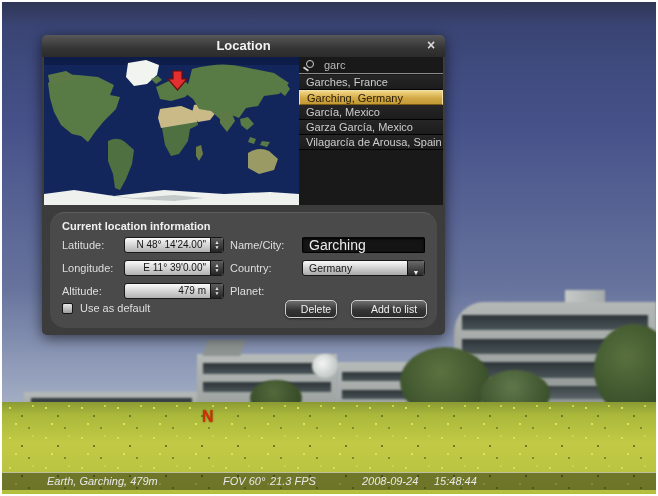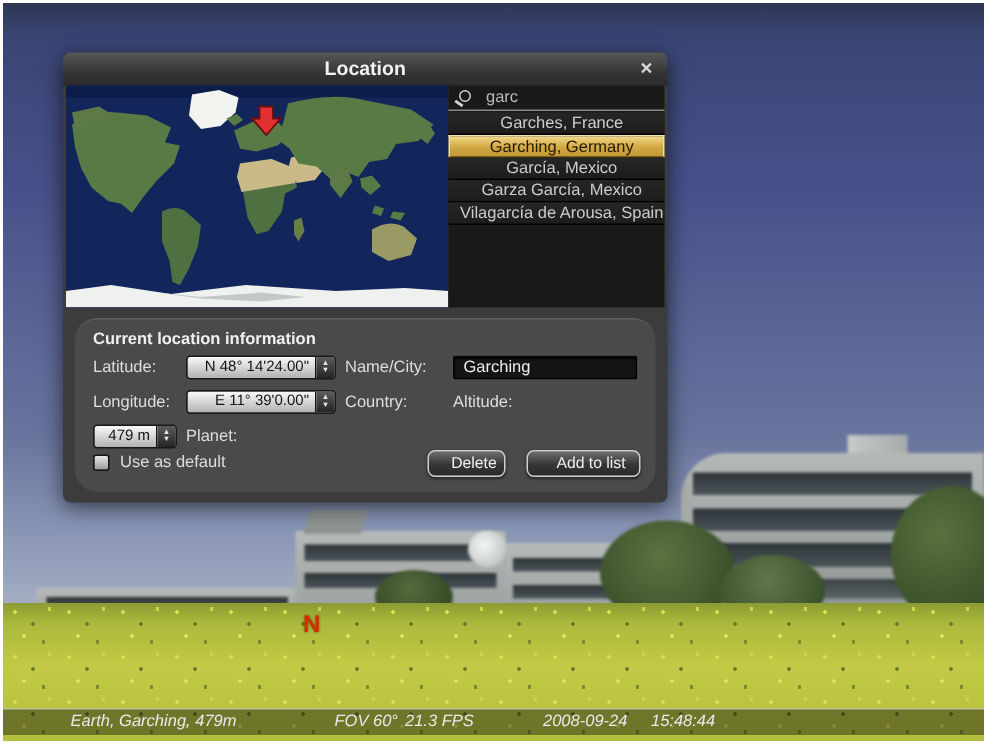"Garches, France" .row { text-align: center -> none }
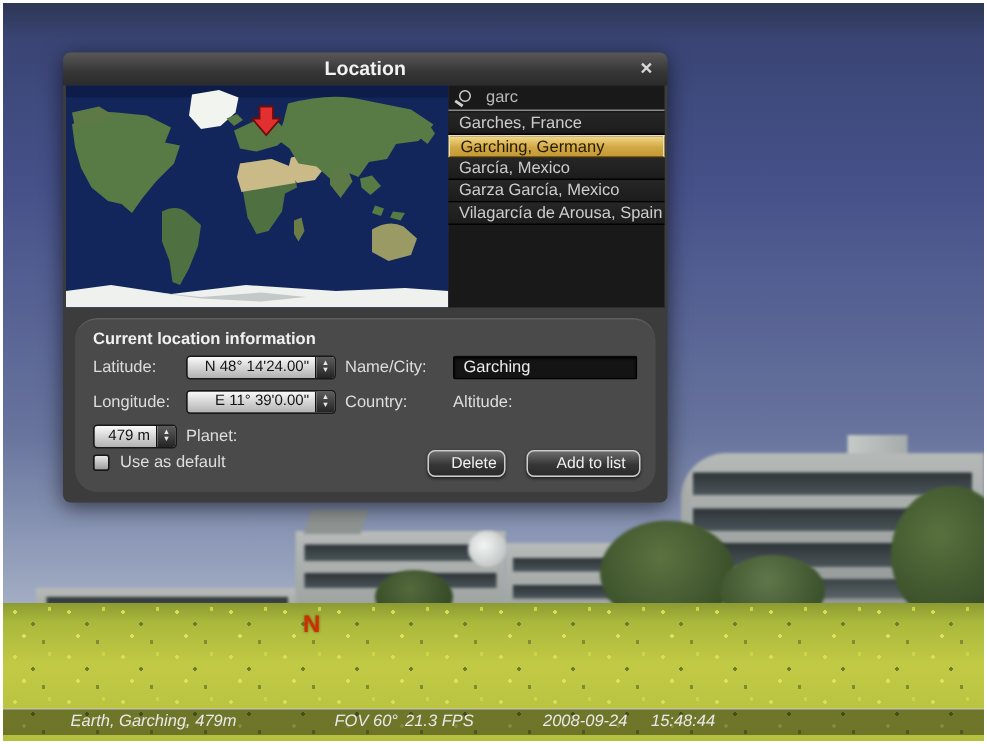"Garching" .txtinput { font-size: 11px -> 14px }
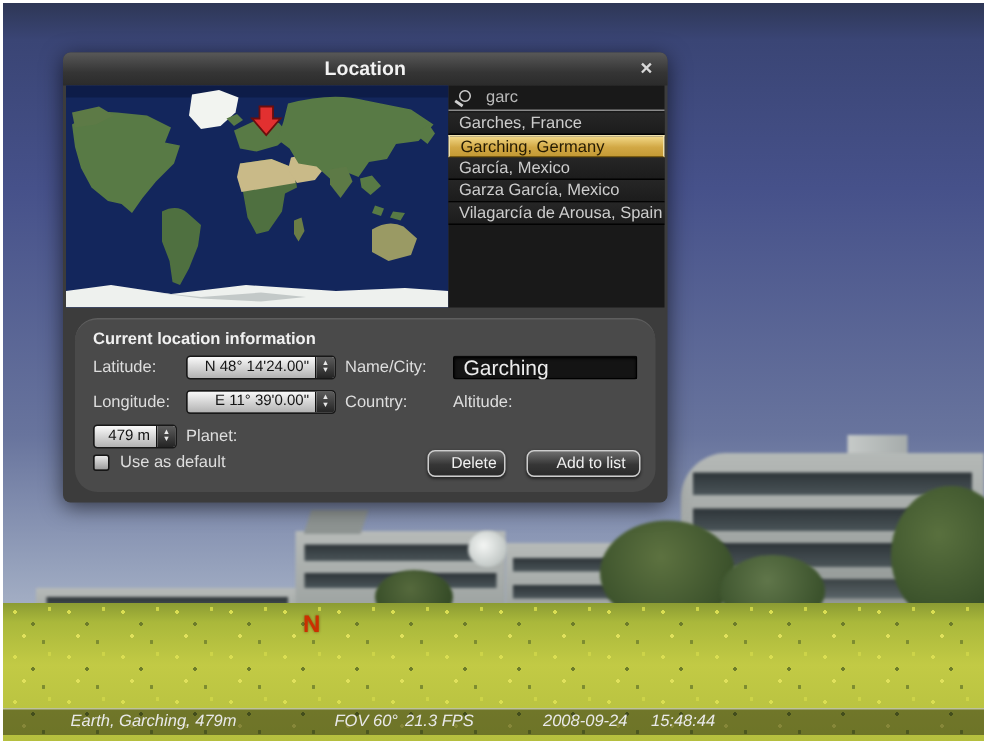"Germany" div.dropdown { html: none -> <div> <span>Germany</span> <span><i>▼</i></span> </div> }
